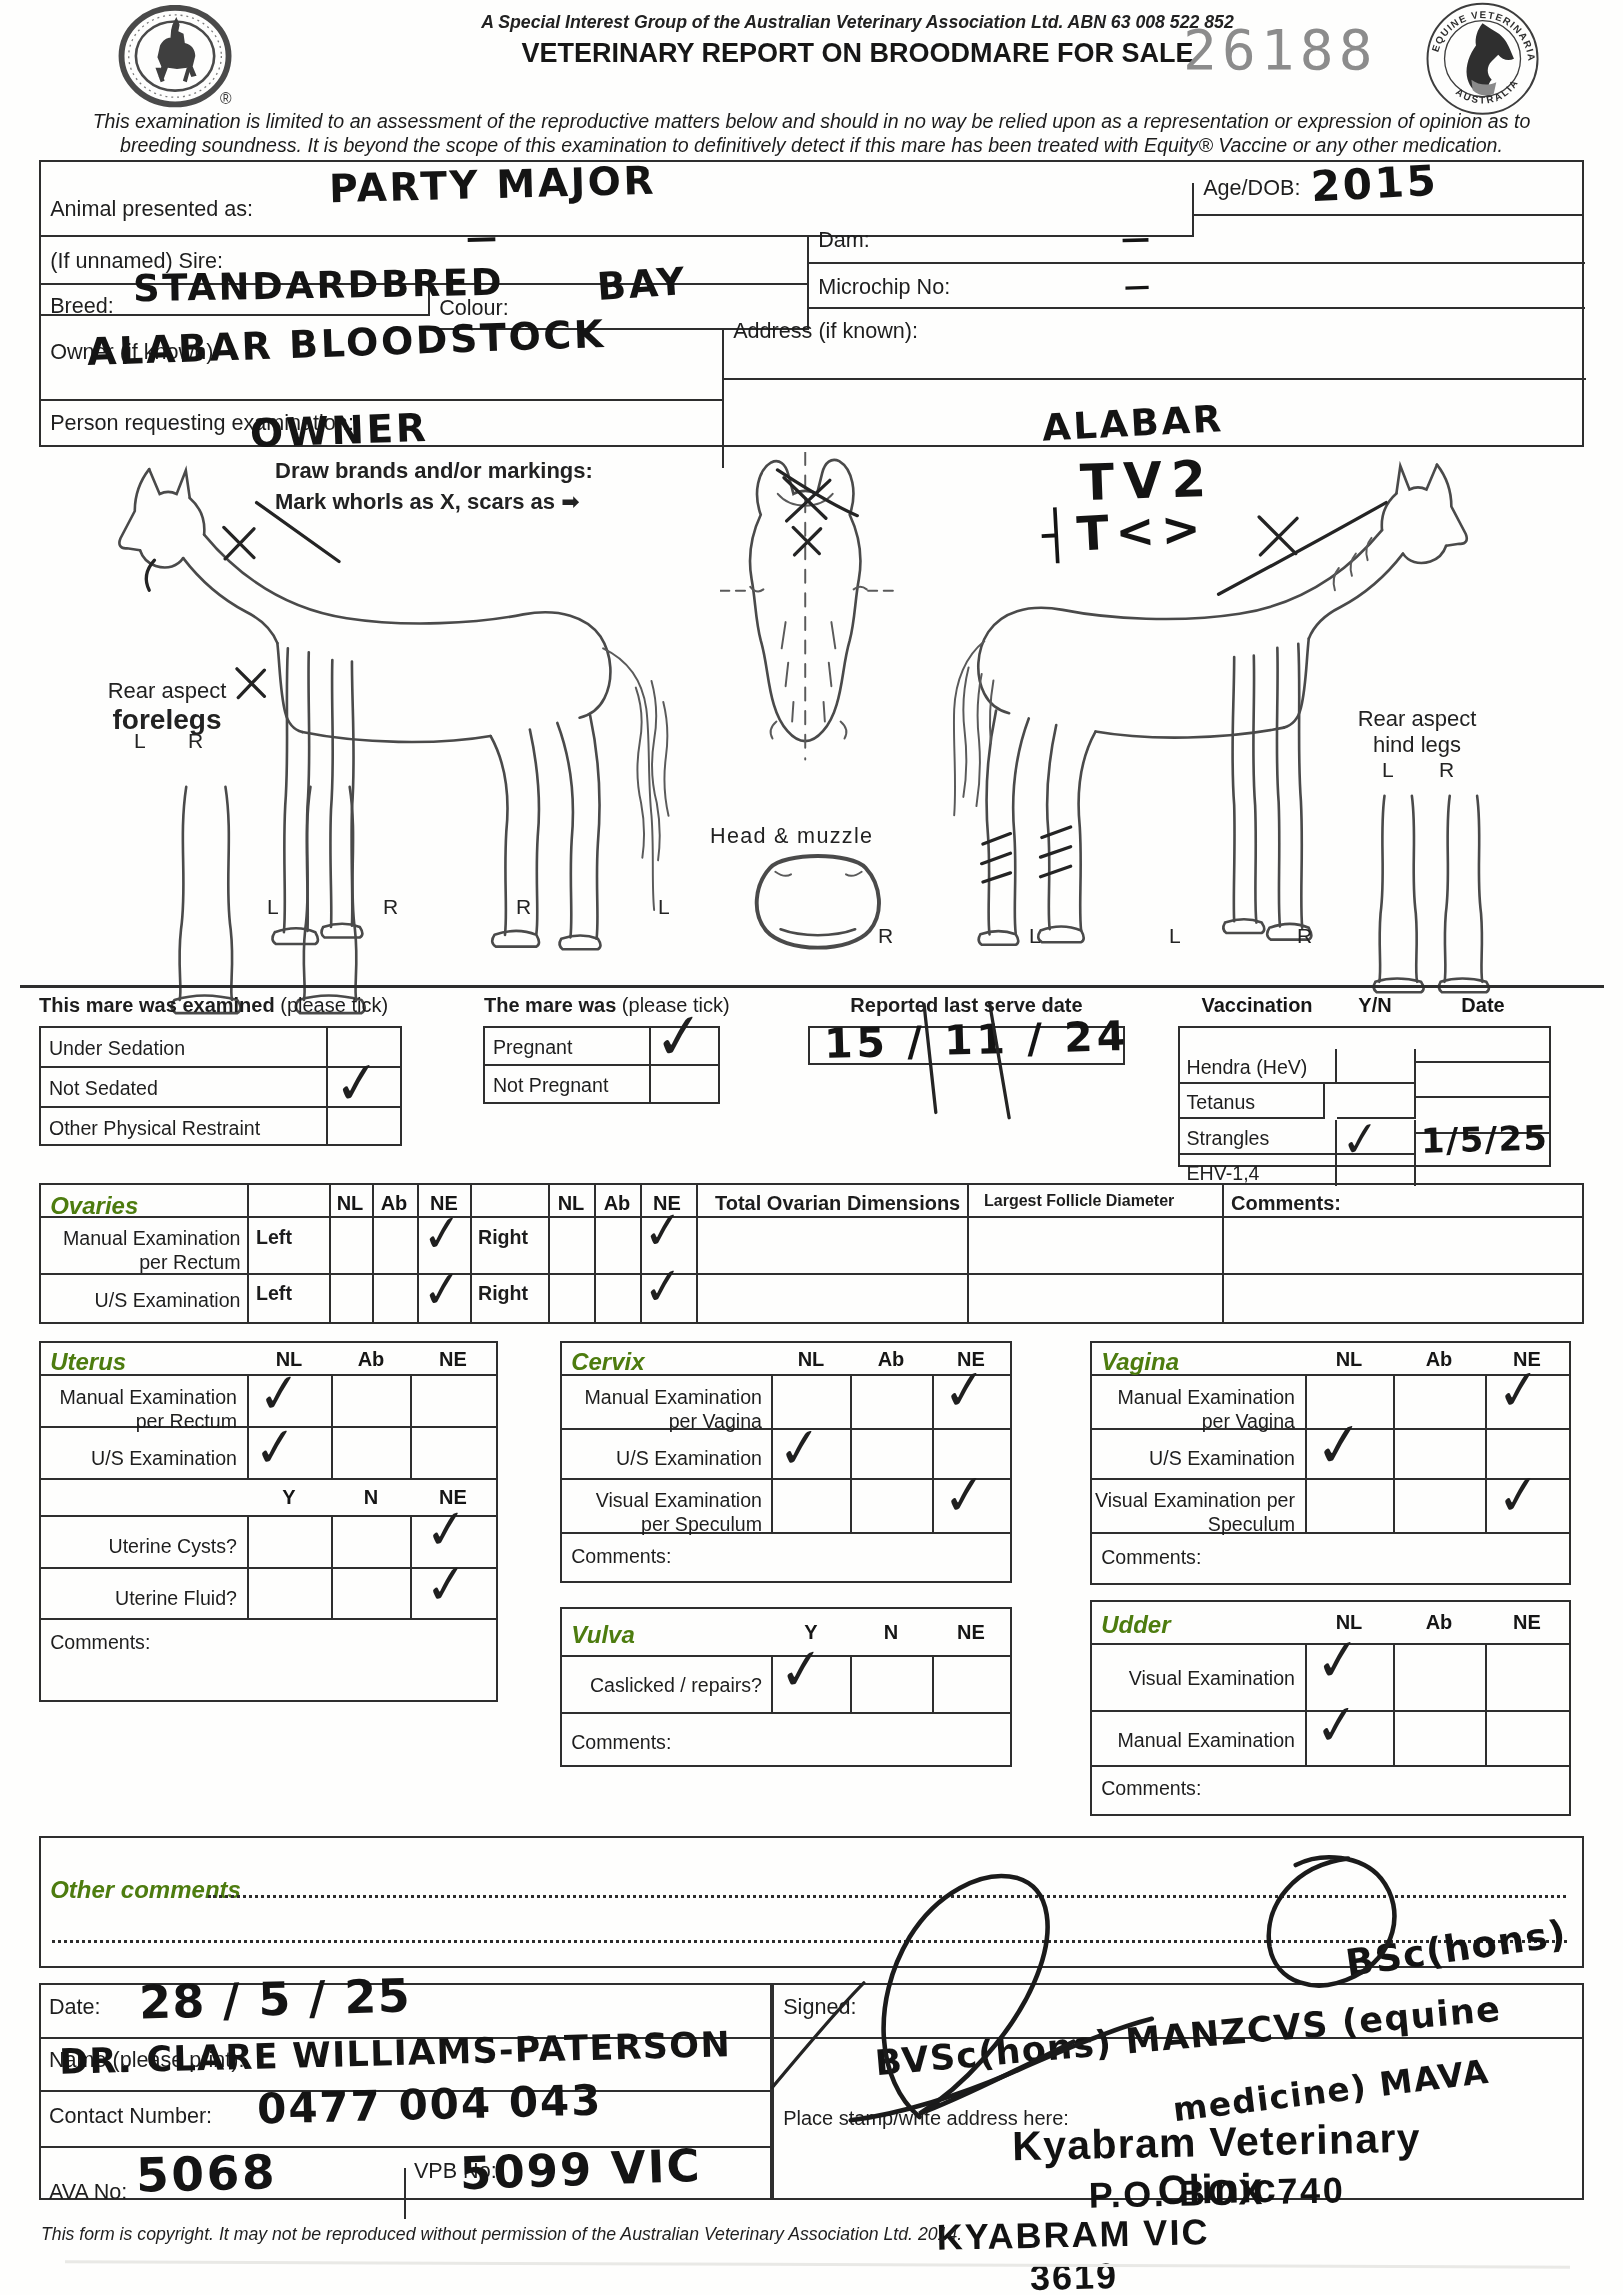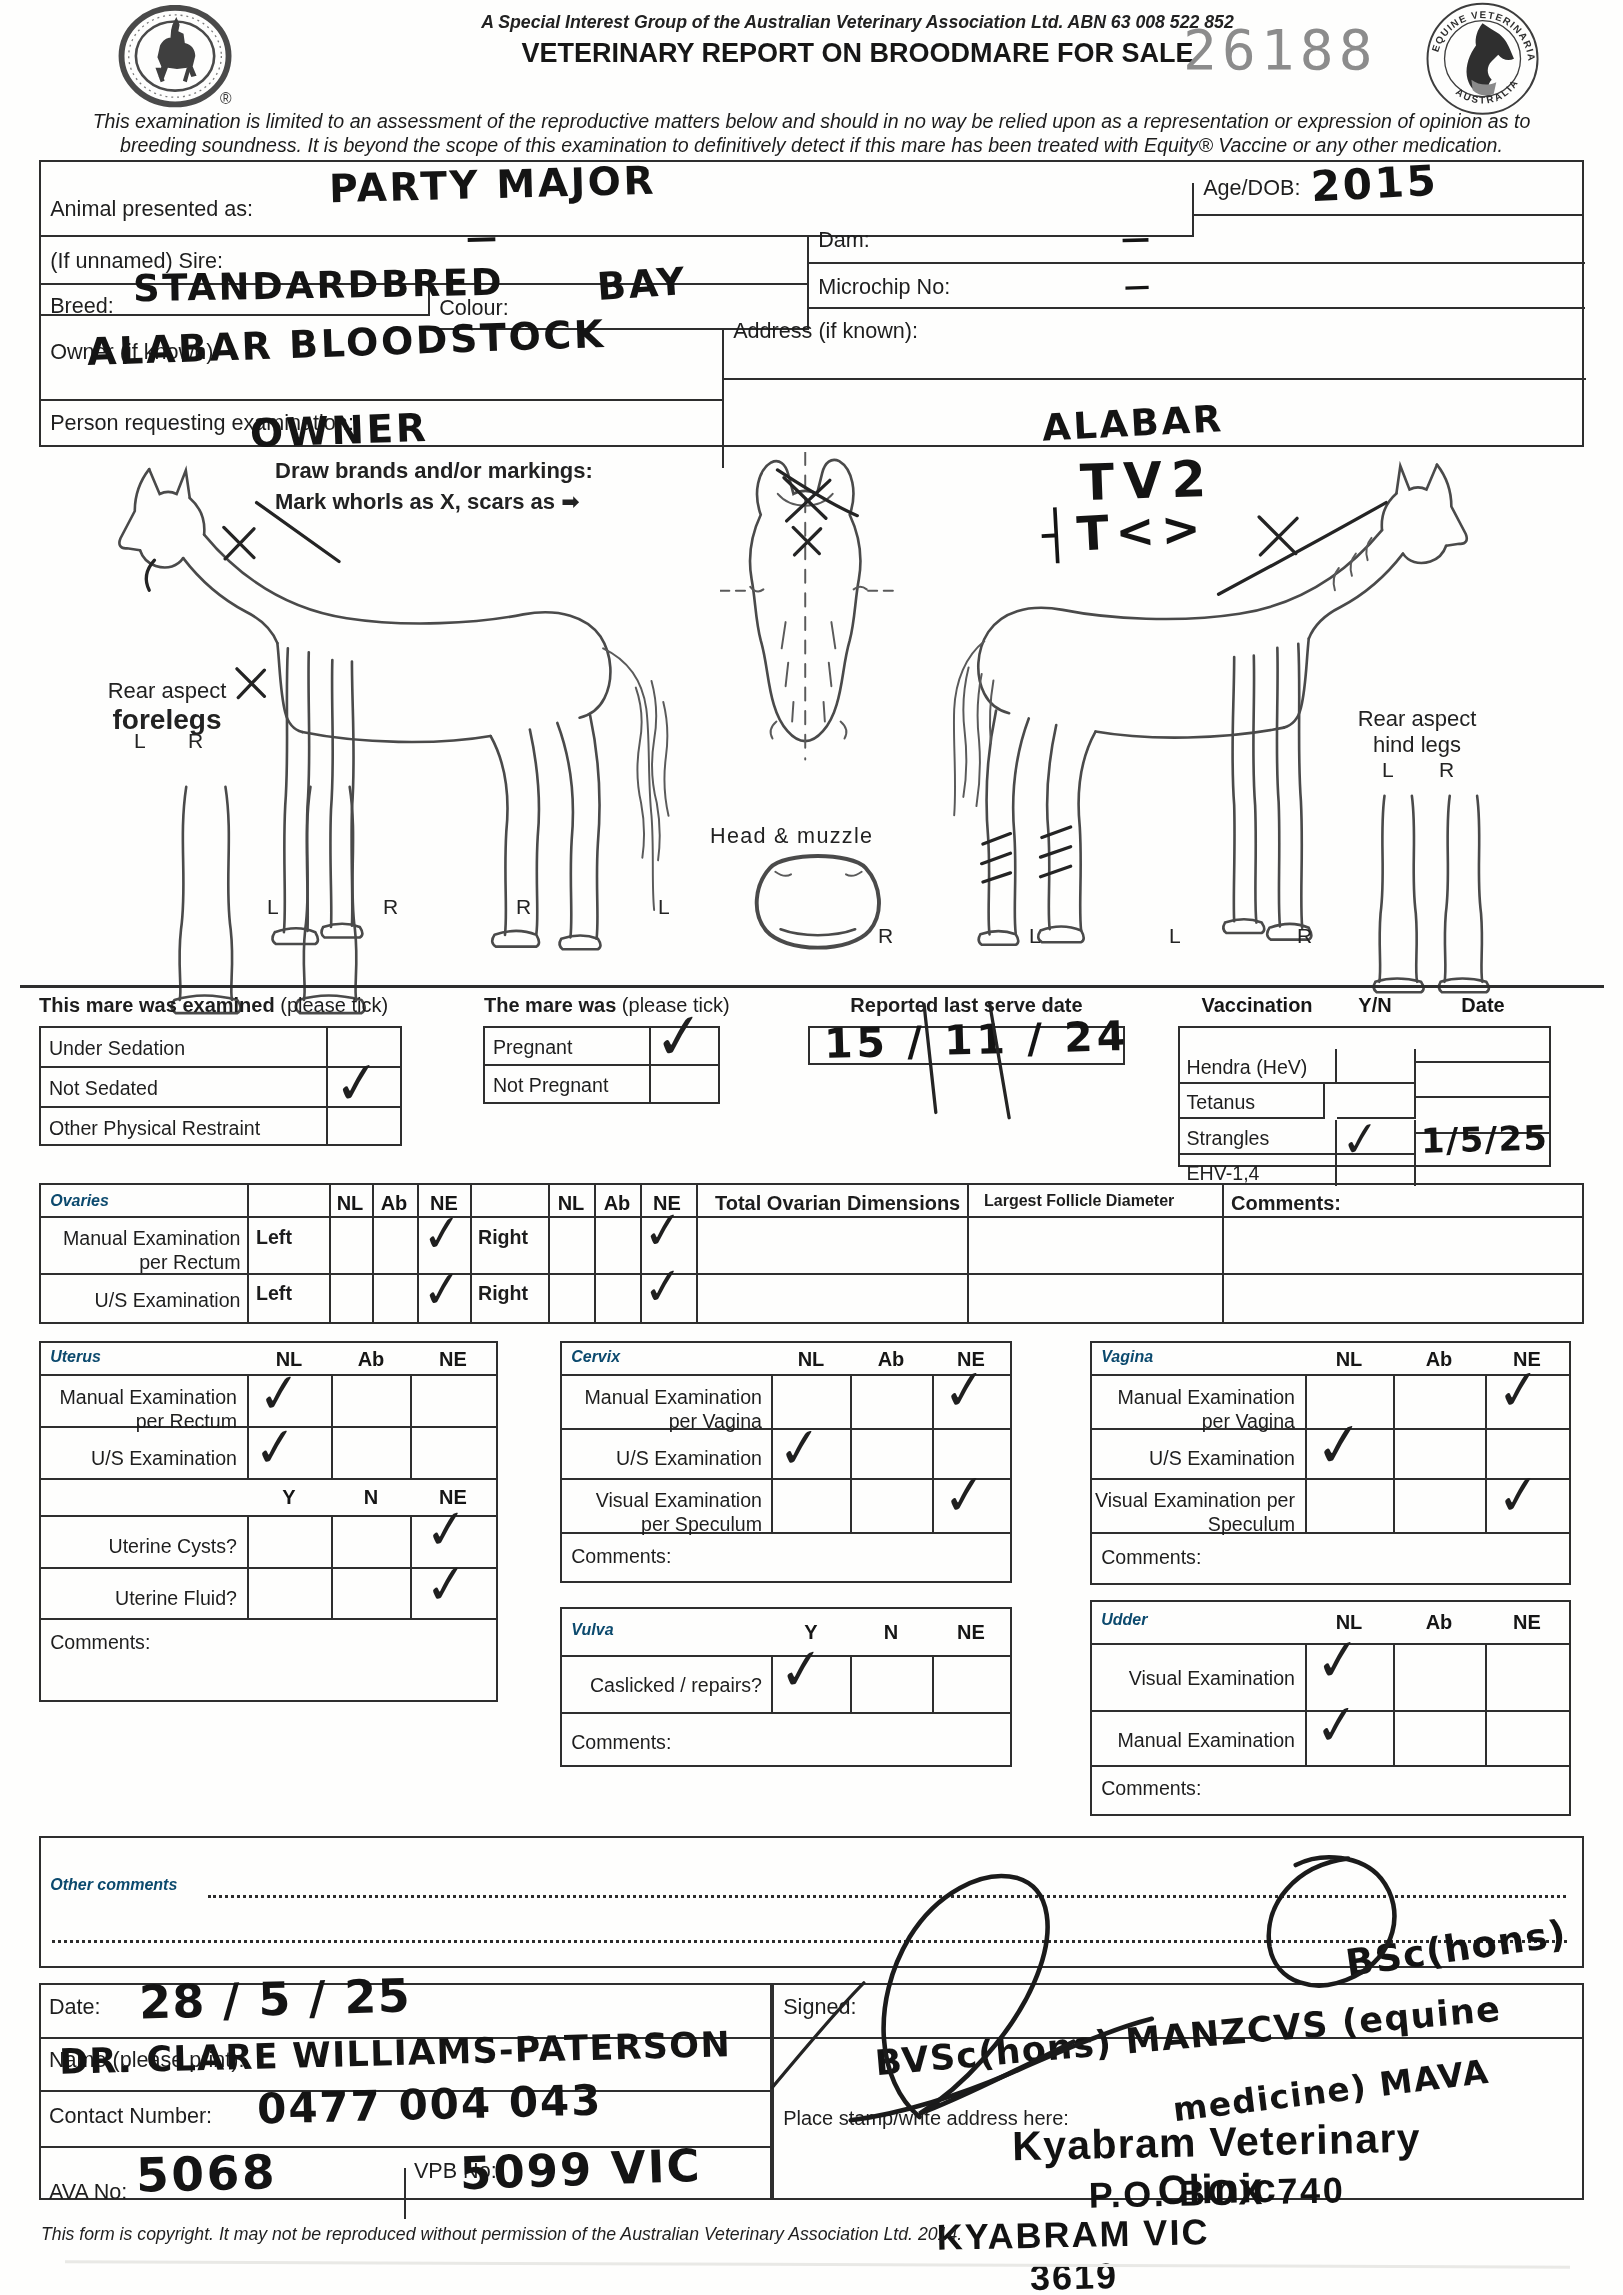"Ovaries" .sec-title { color: #0c4a6e -> #4d7c0f; font-size: 16px -> 24px }
